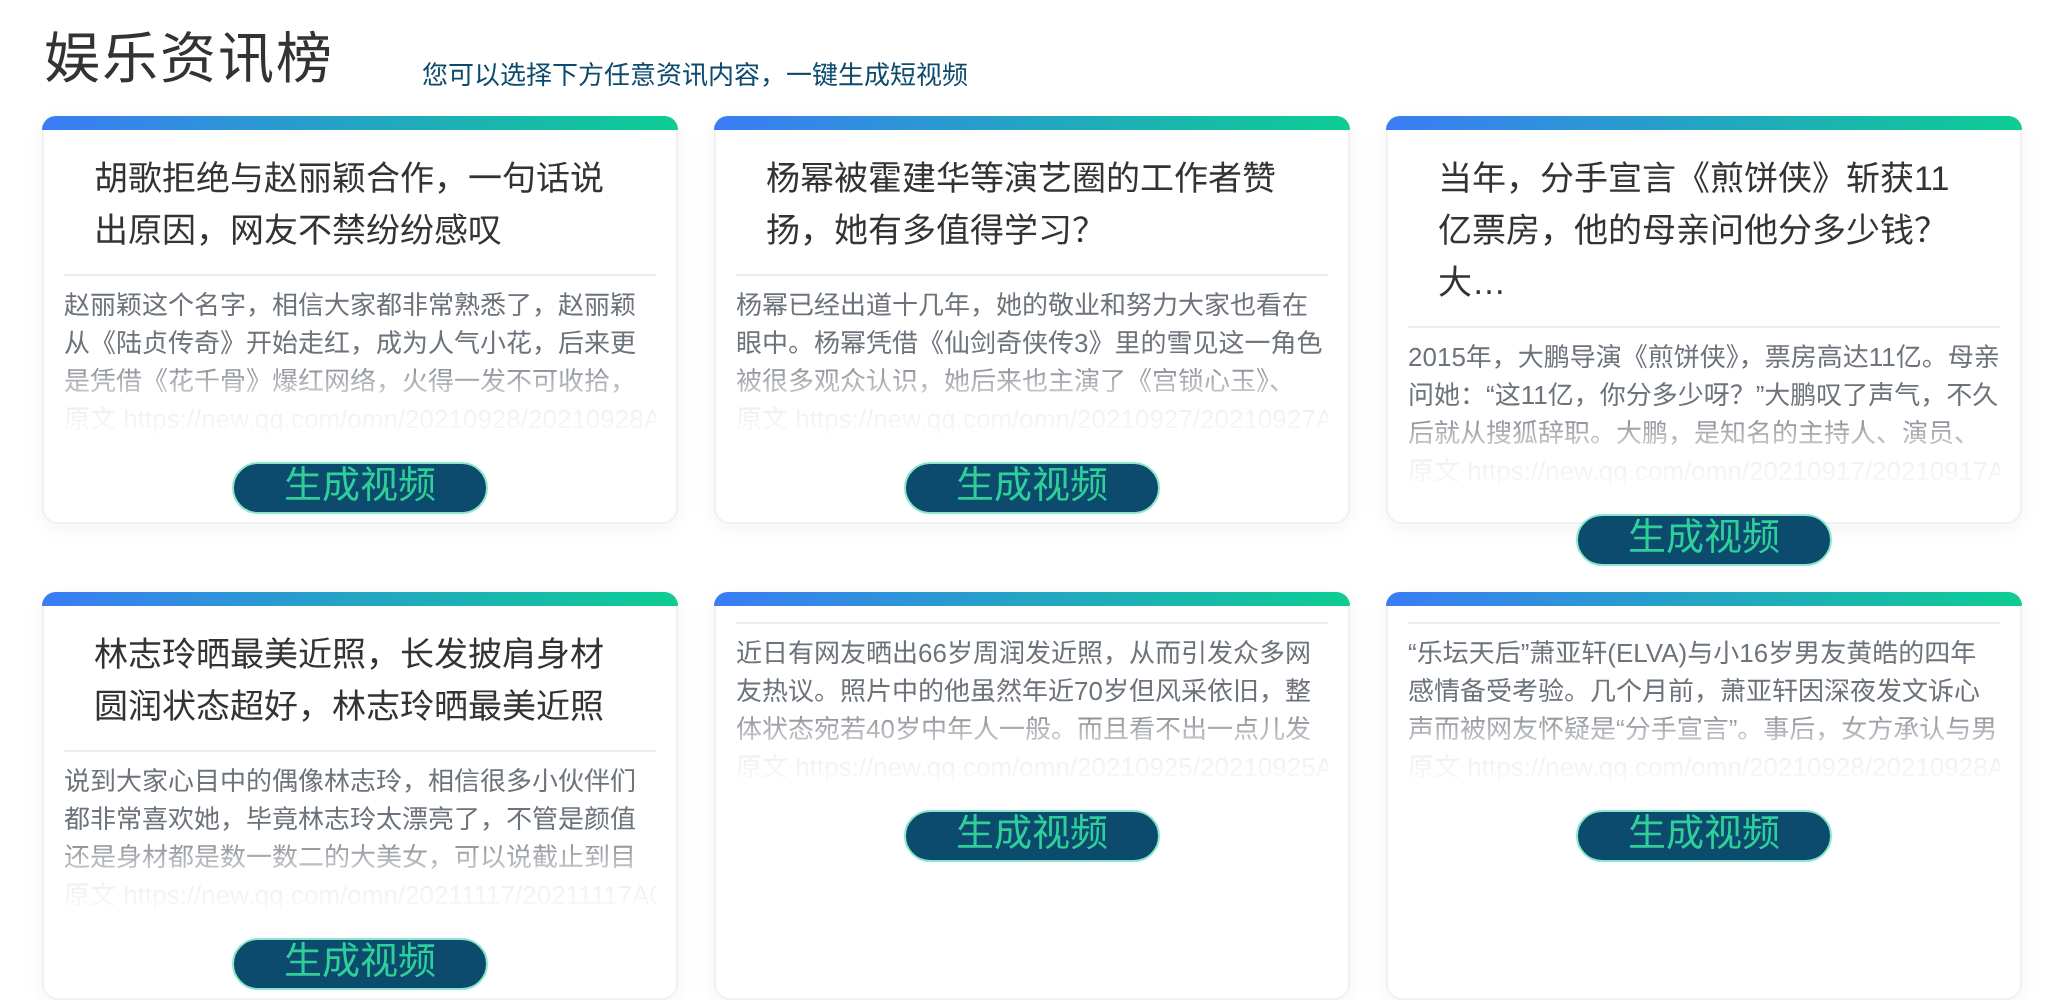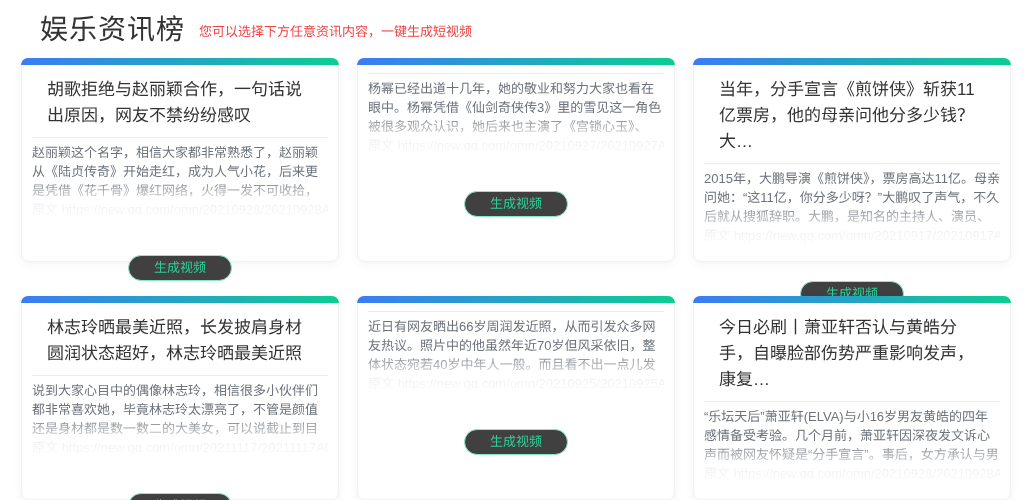"娱乐资讯榜" .header { align-items: center -> flex-end; gap: none -> 20px; padding: 14px 0 0 40px -> 14px 0 0 22px }
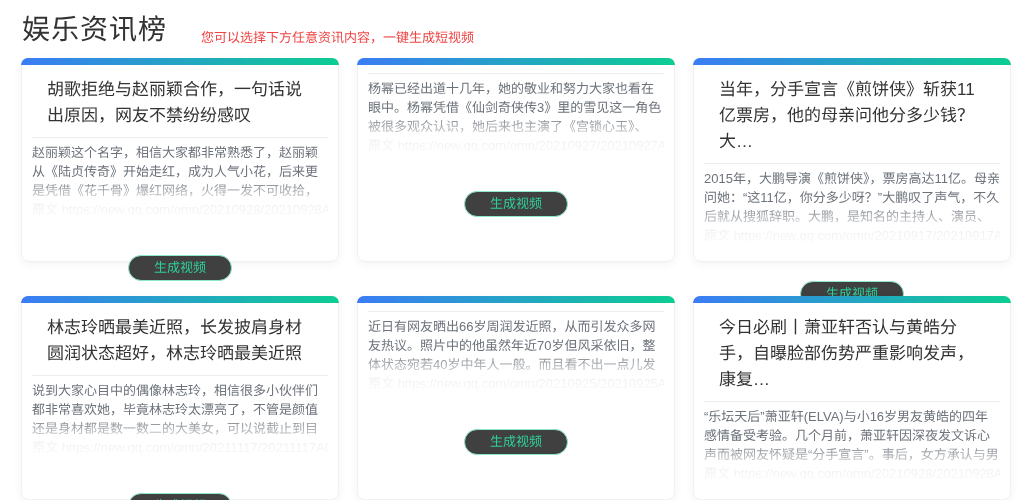"您可以选择下方任意资讯内容，一键生成短视频" .header-subtitle { color: #ef4444 -> #0c4a6e; margin-left: 14px -> 24px }
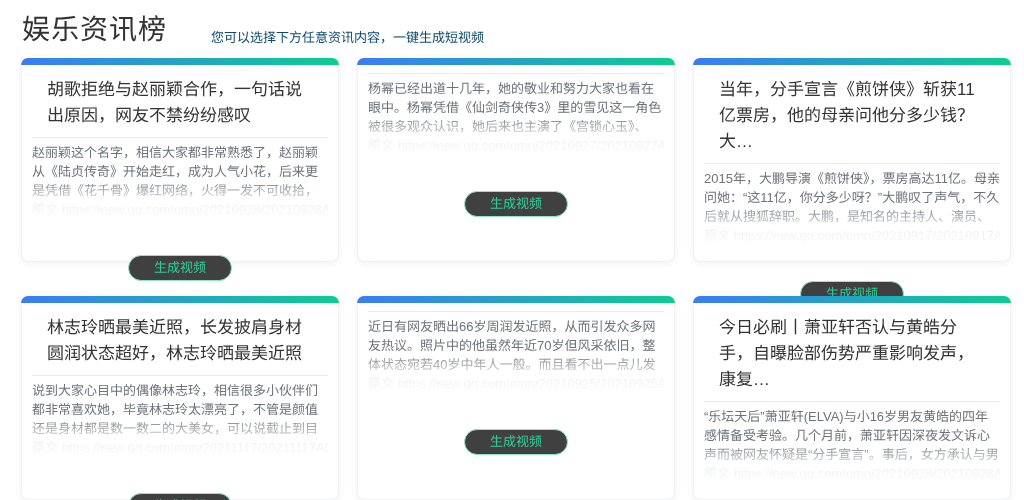"杨幂被霍建华等演艺圈的工作者赞扬，她有多值得学习？" div.card-title { html: none -> <div>杨幂被霍建华等演艺圈的工作者赞扬，她有多值得学习？</div> }
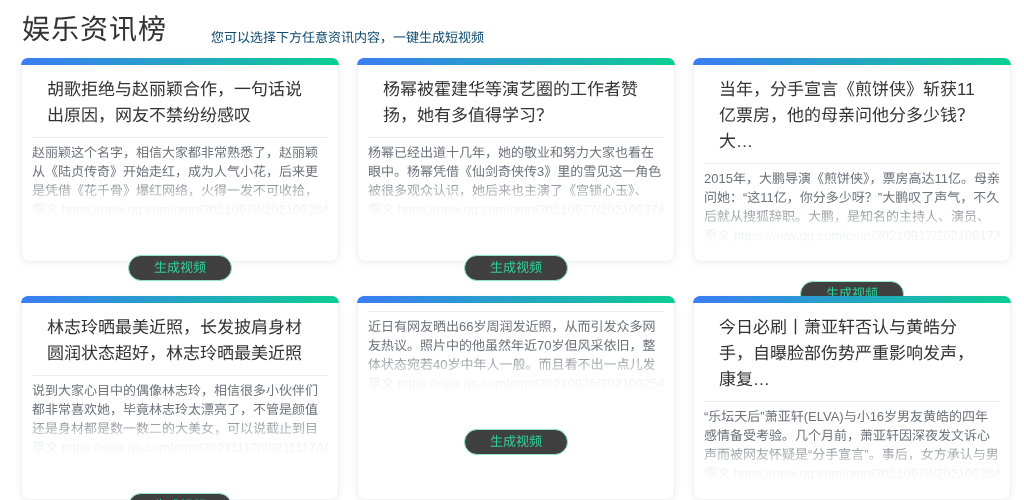"生成视频" .generate-btn { background: #404040 -> #0c4a6e; font-size: 13px -> 19px; margin-top: 24px -> none }
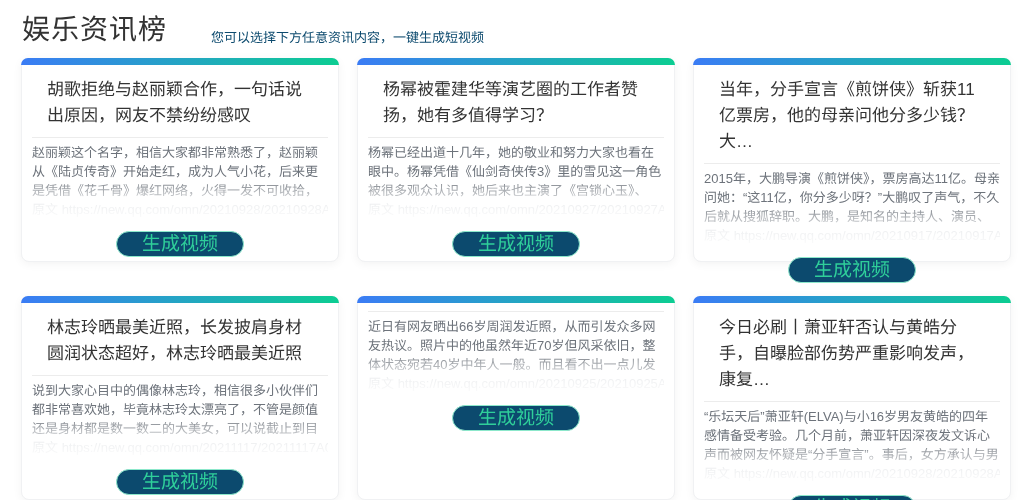"今日必刷丨萧亚轩否认与黄皓分手，自曝脸部伤势严重影响发声，康复…" div.card-title { html: <div>今日必刷丨萧亚轩否认与黄皓分手，自曝脸部伤势严重影响发声，康复…</div> -> none }
